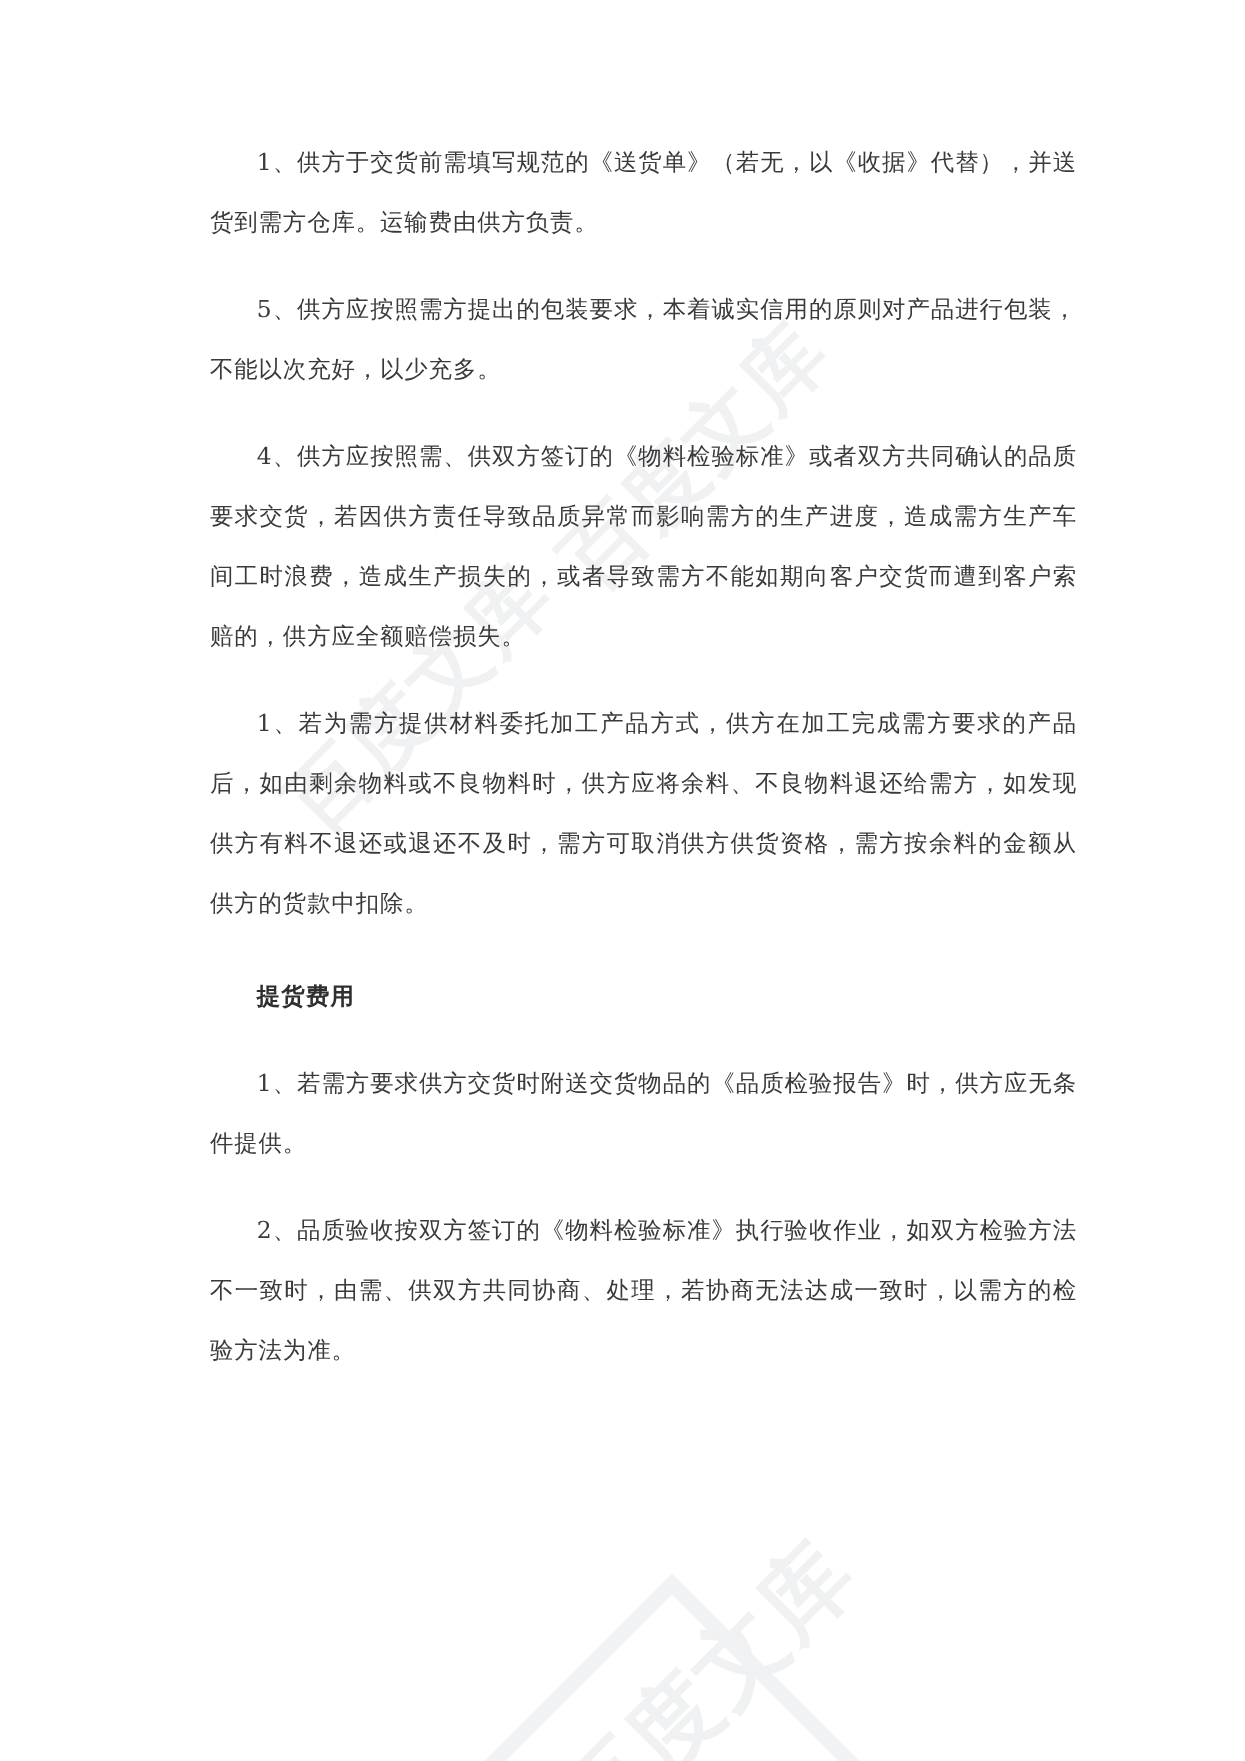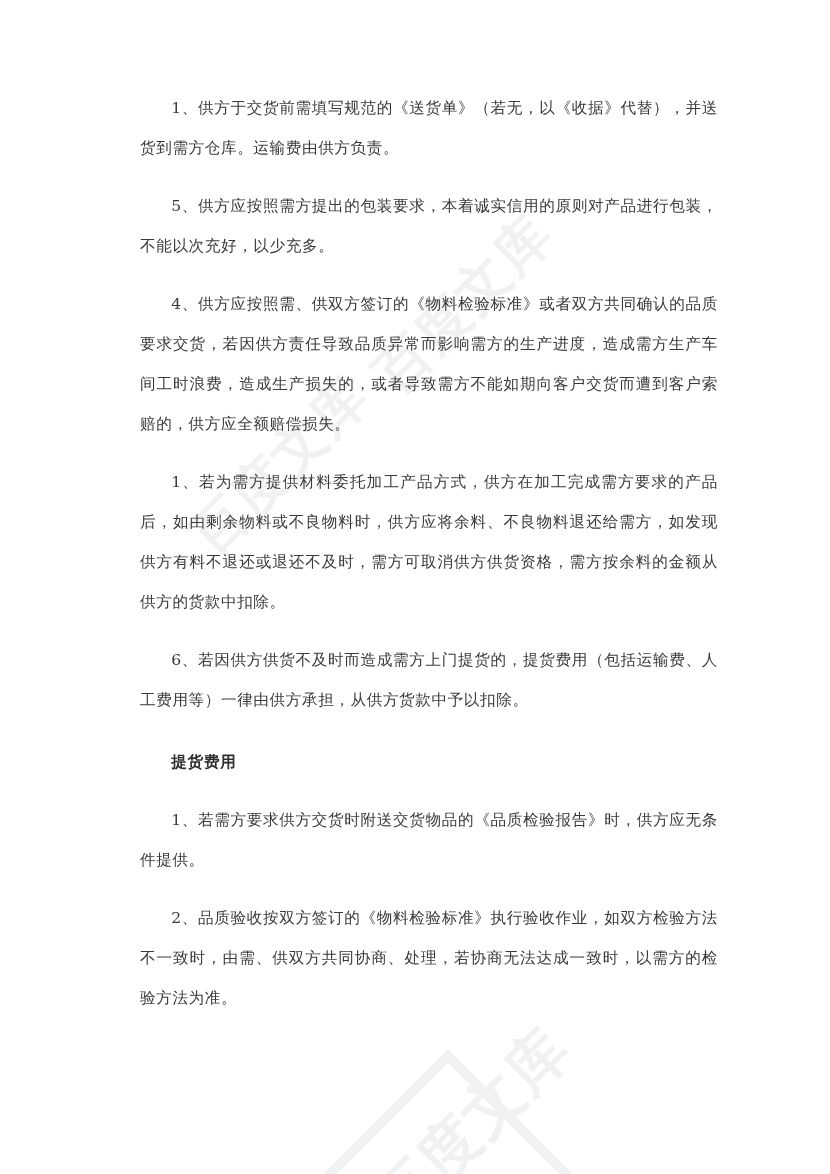"6、若因供方供货不及时而造成需方上门提货的，提货费用（包括运输费、人工费用等）一" p.para { html: <p>6、若因供方供货不及时而造成需方上门提货的，提货费用（包括运输费、人工费用等）一律由供方承担，从供方货款中予以扣除。</p> -> none }
